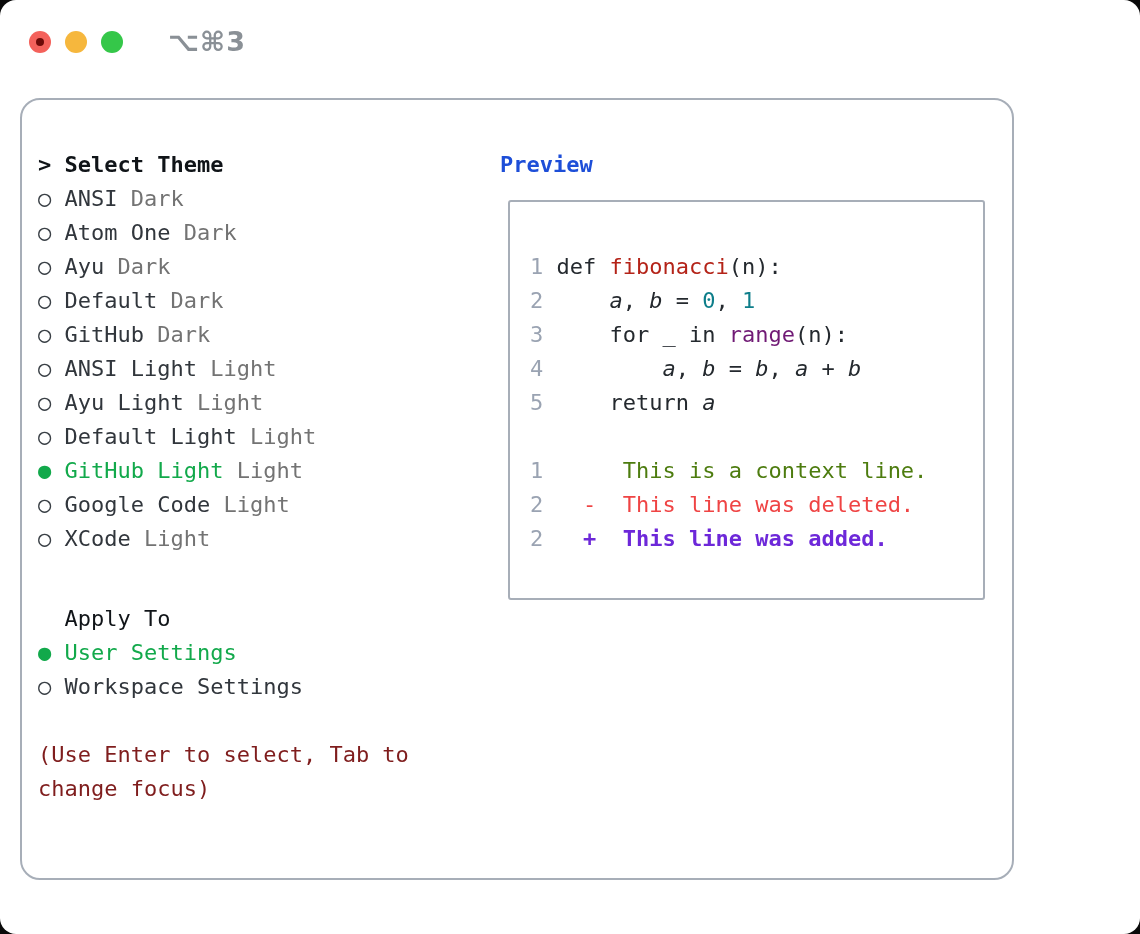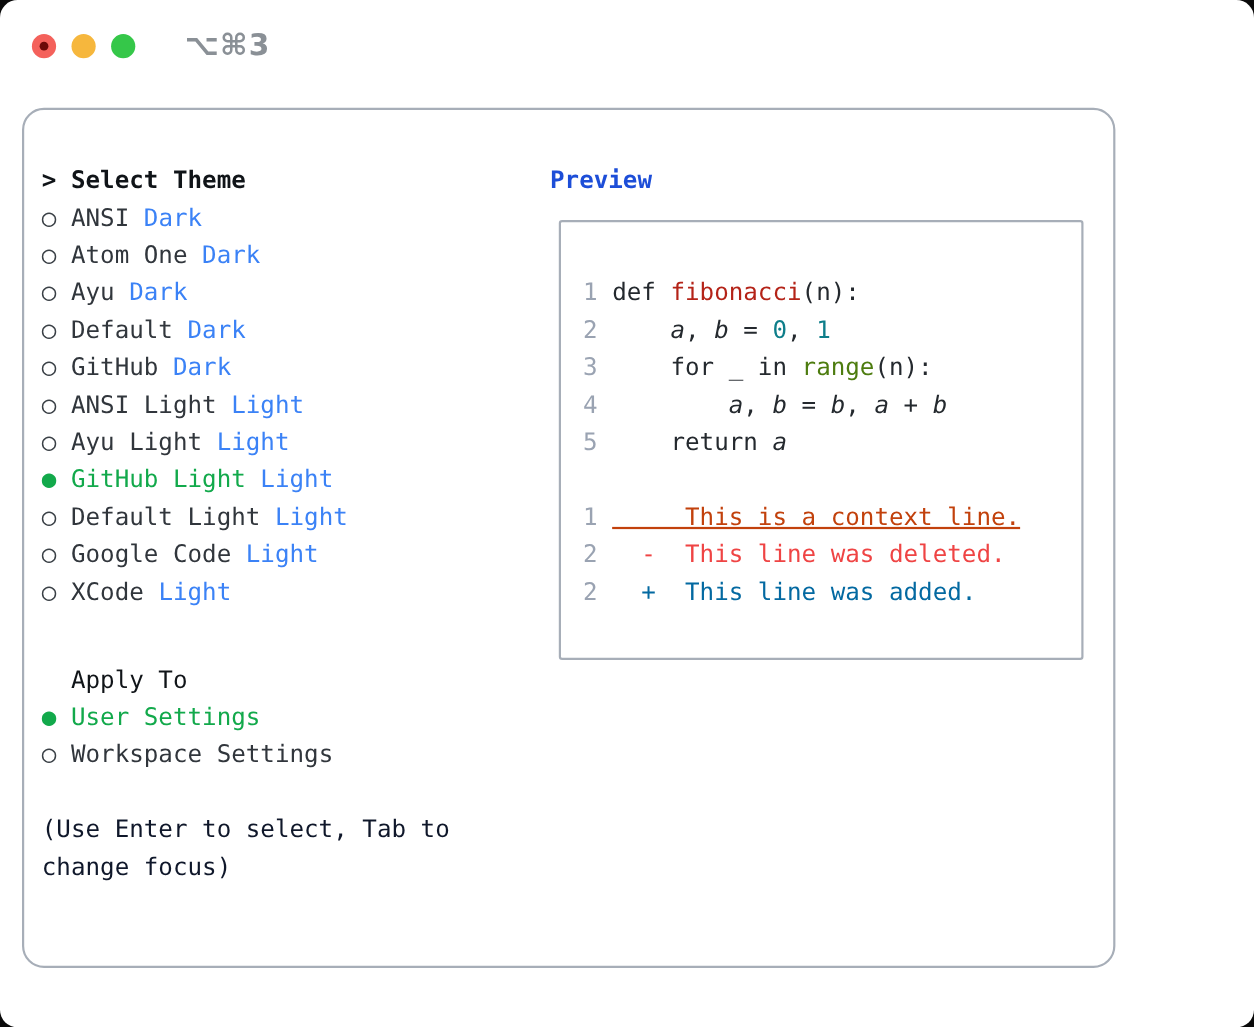"Dark" .tag { color: #3b82f6 -> #737373 }
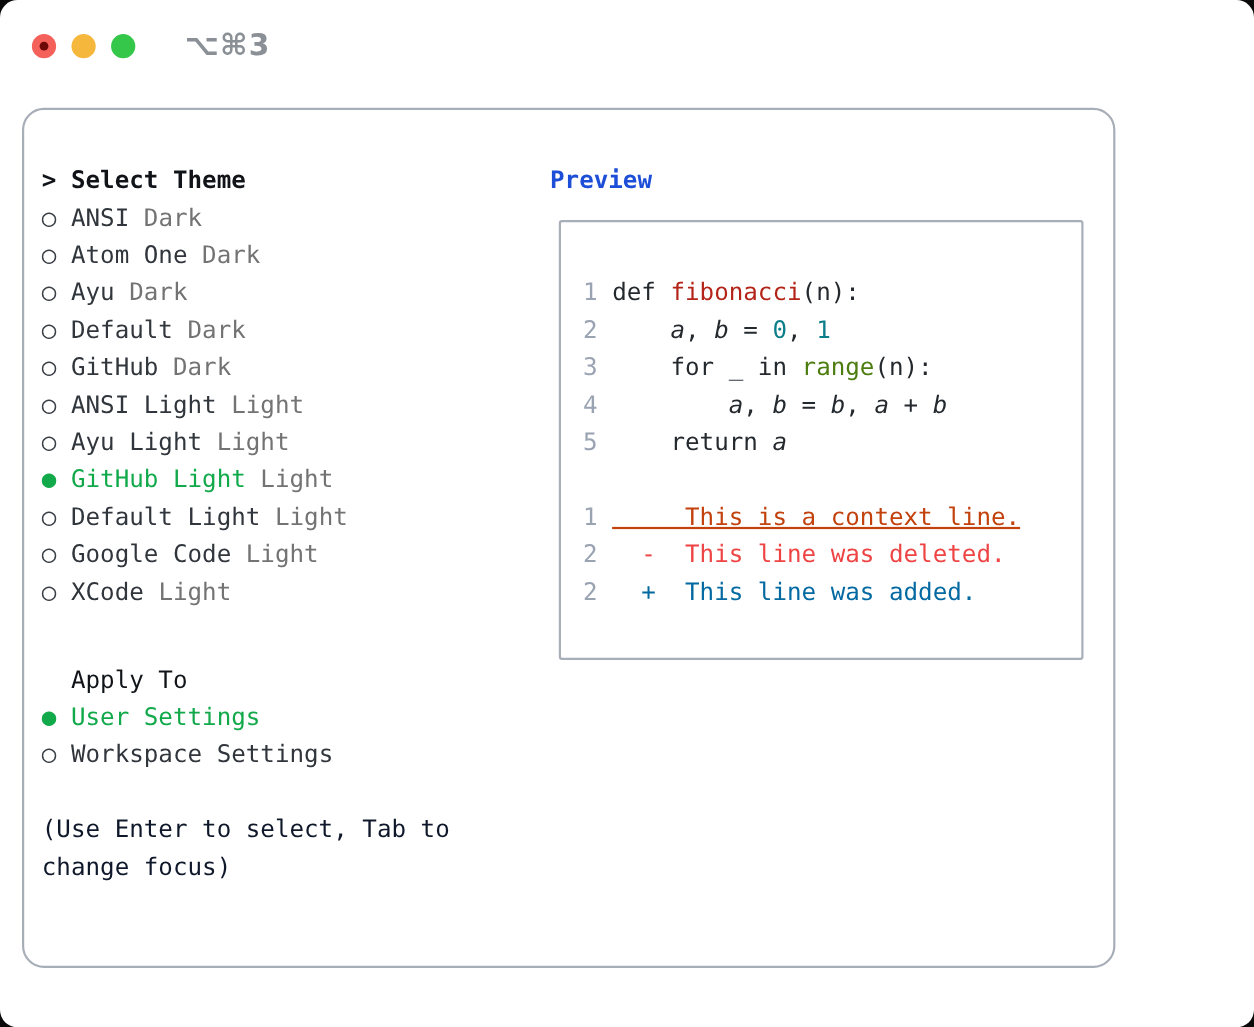"range" .tk-builtin { color: #4d7c0f -> #701a75 }
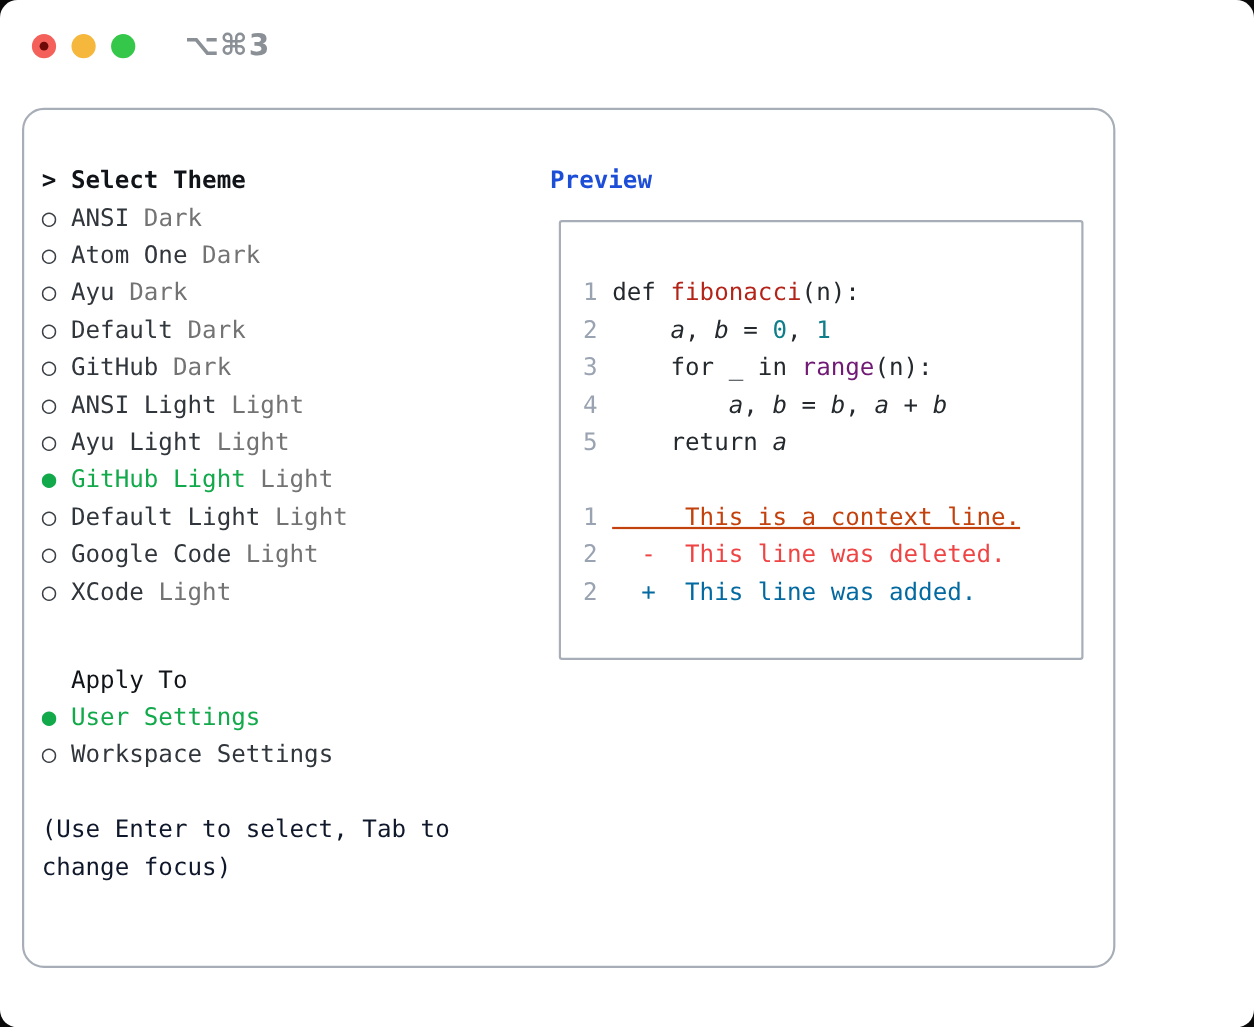"● GitHub Light Light" div.row { order: before "○ Default Light Light" -> after "○ Default Light Light" }
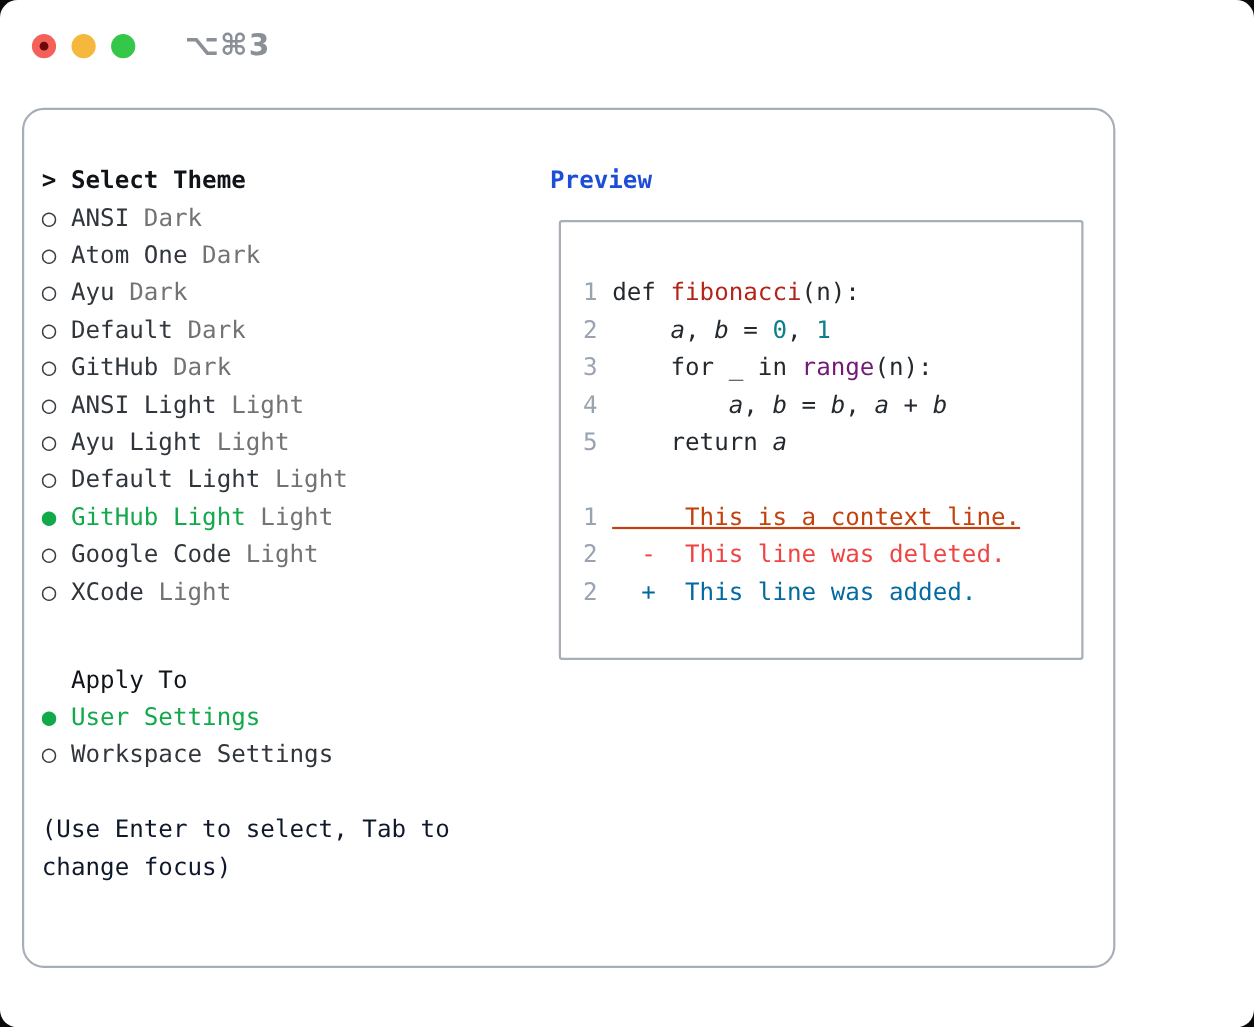"This is a context line." .df-context { color: #c2410c -> #4d7c0f; text-decoration: underline -> none }
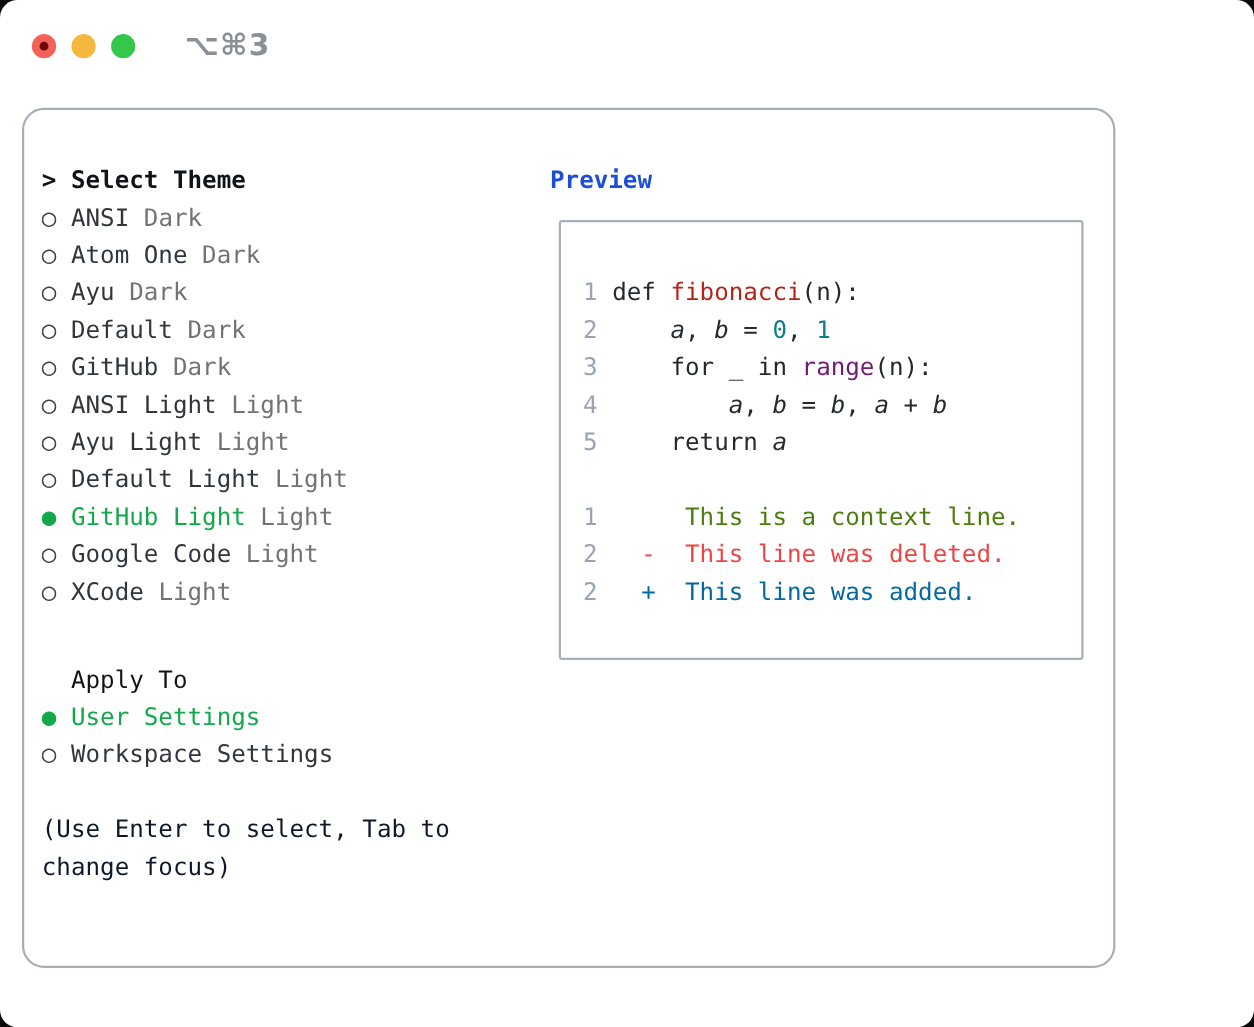"+ This line was added." .df-added { color: #0369a1 -> #6d28d9; font-weight: none -> bold }
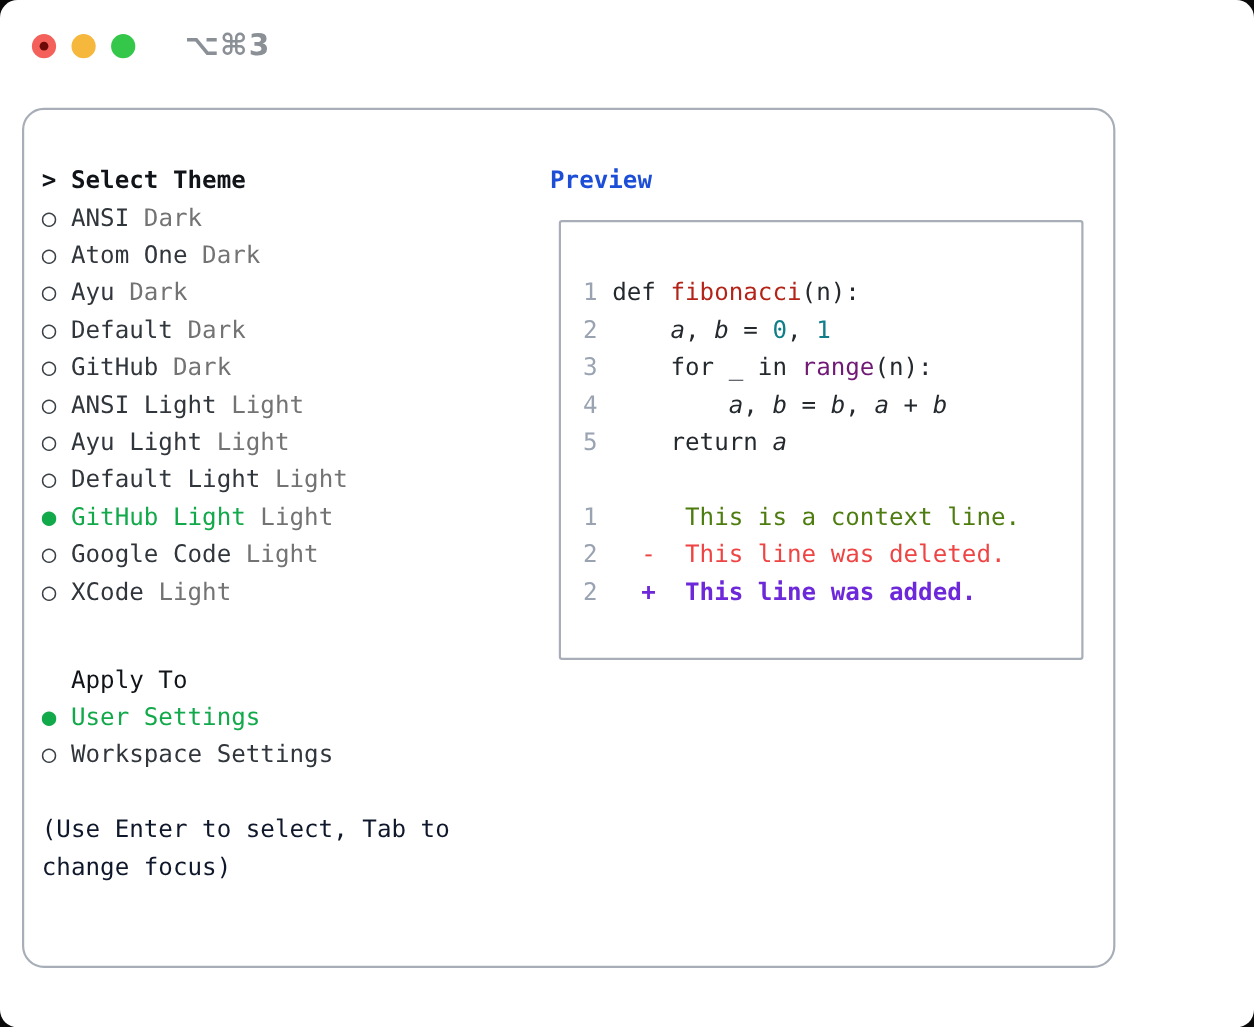"(Use Enter to select, Tab" .help { color: #0f172a -> #7f1d1d }
